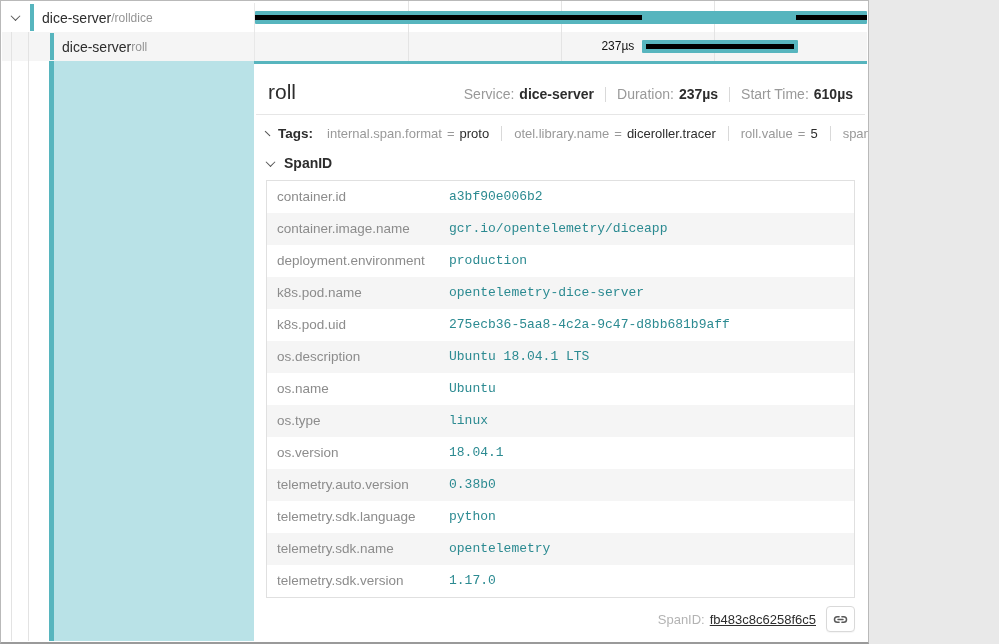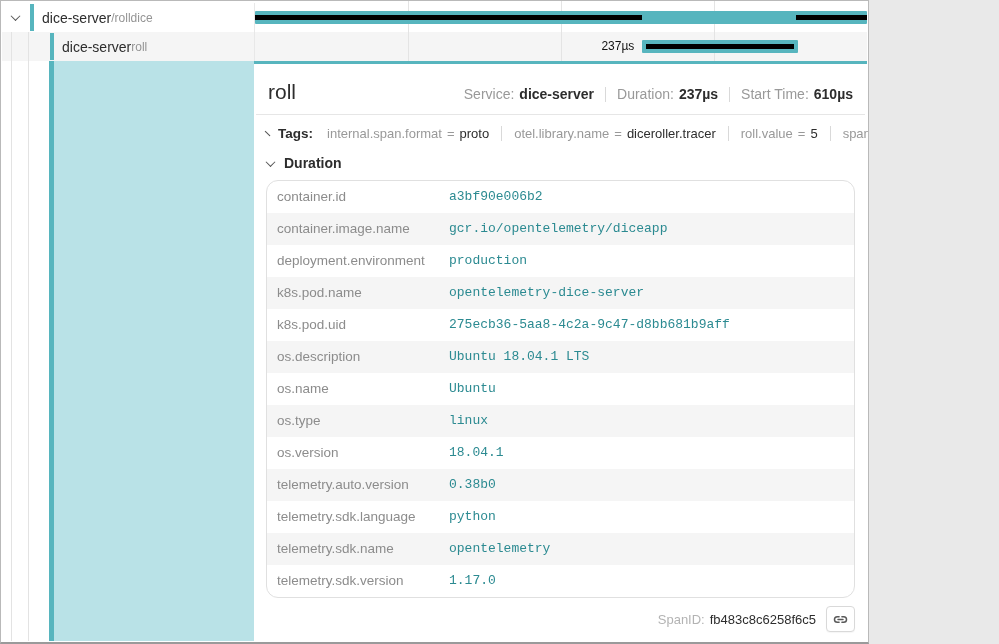"Duration" span.process-label { text: Duration -> SpanID }
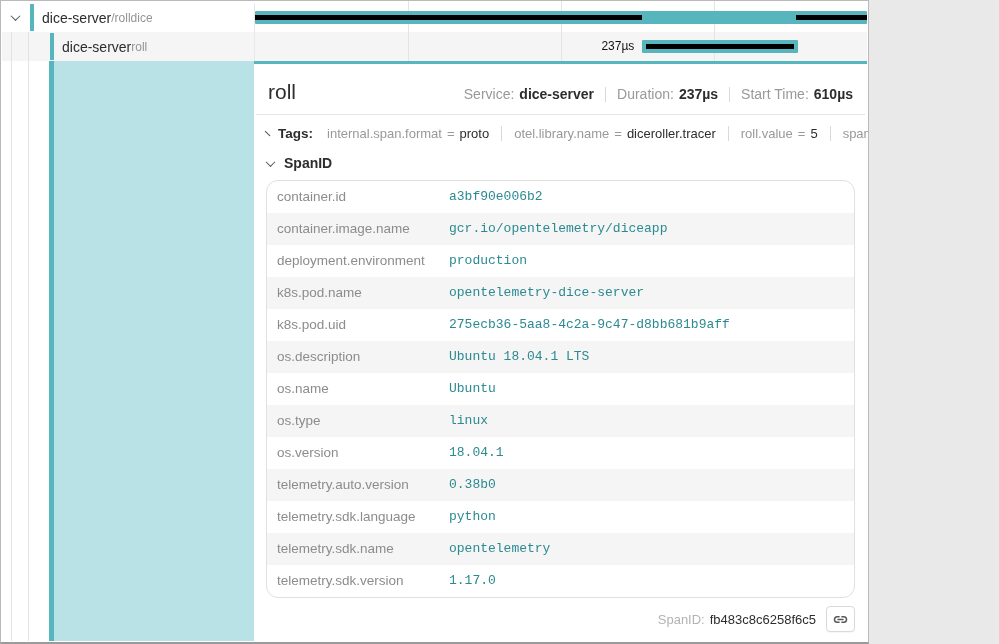"container.id" .process-table { border-radius: 12px -> 0 }
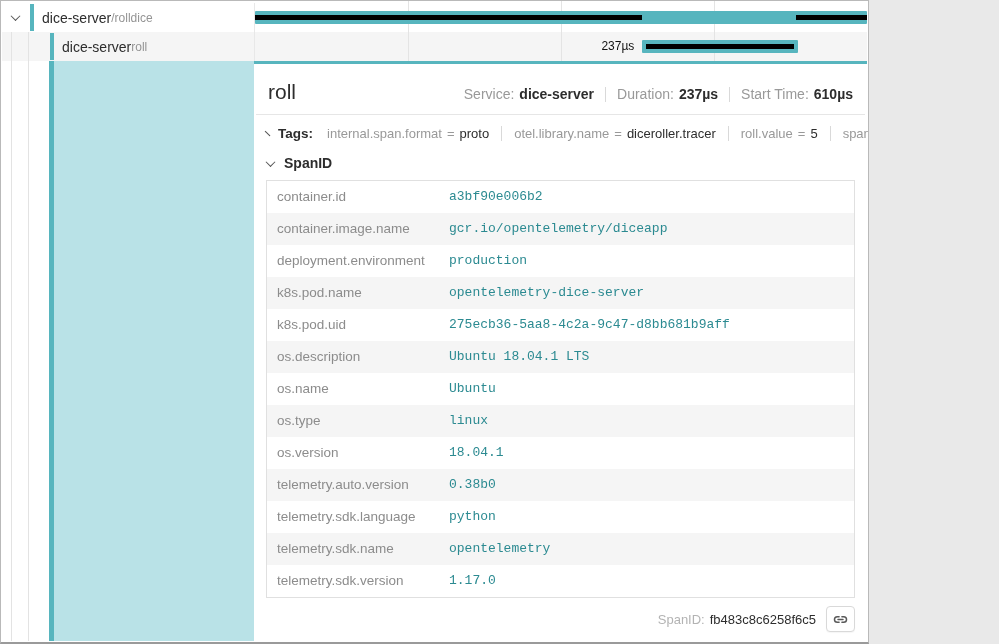"fb483c8c6258f6c5" .spanid-value { text-decoration: none -> underline }
